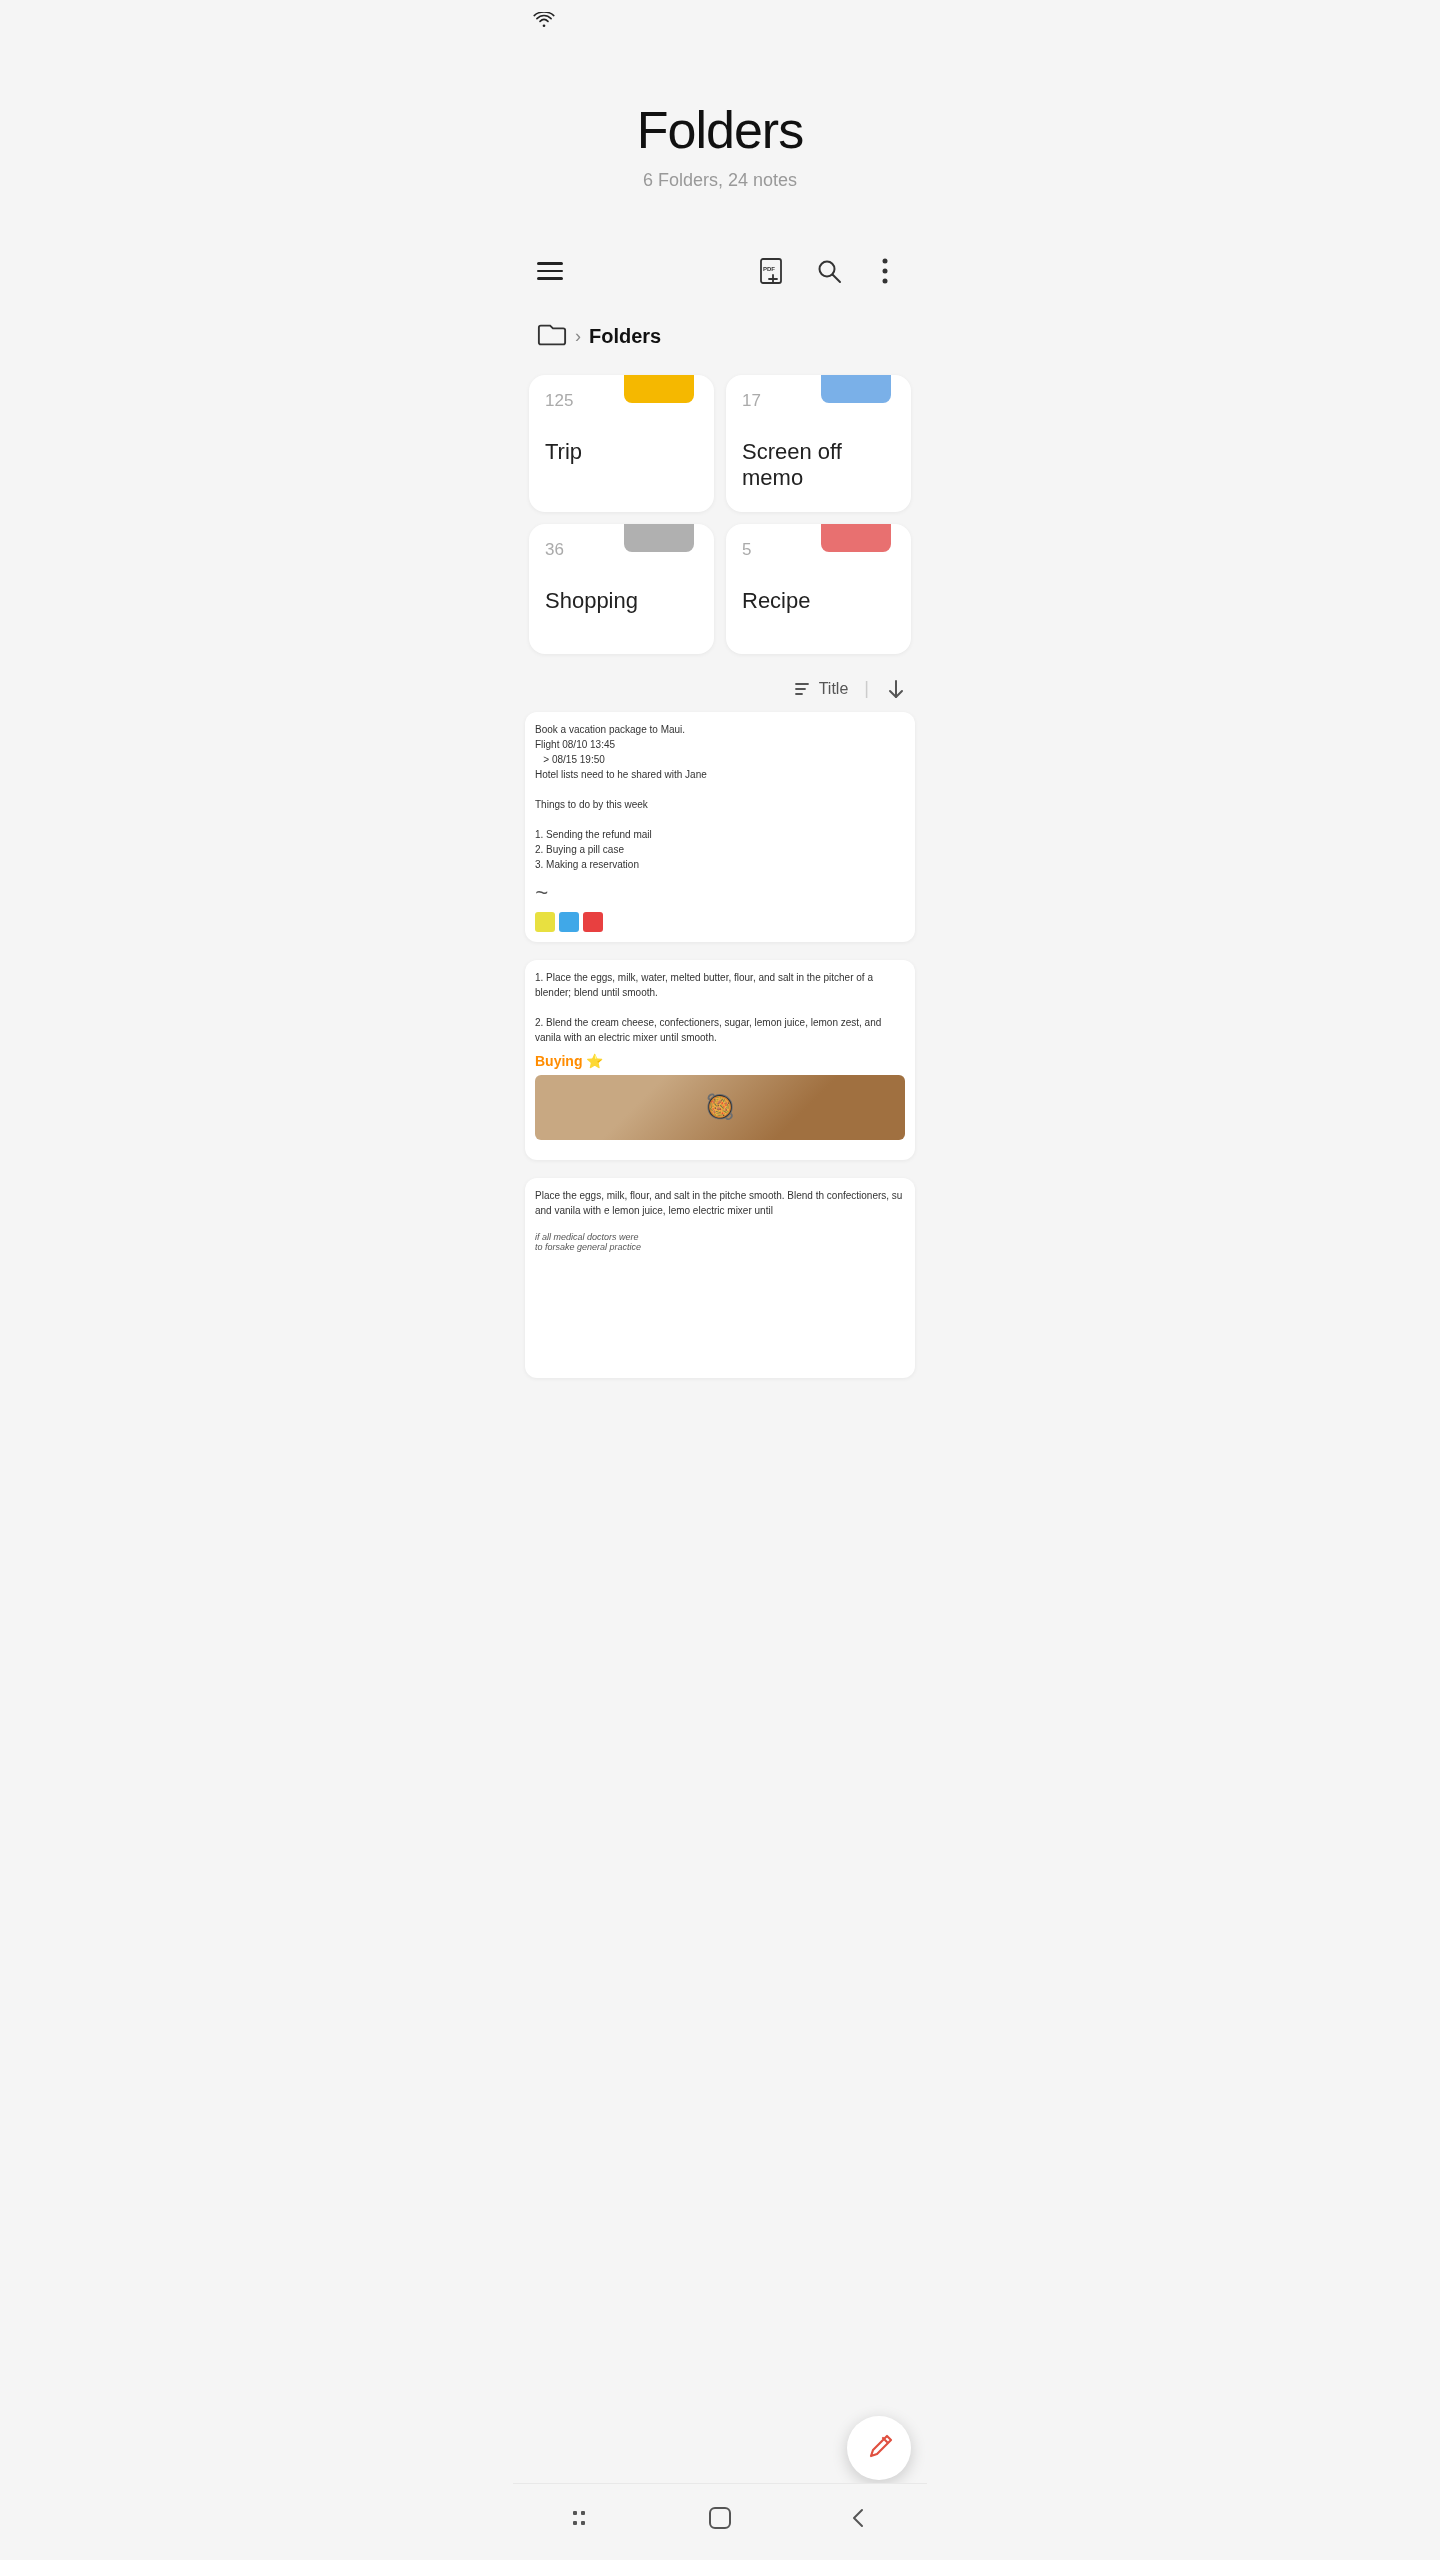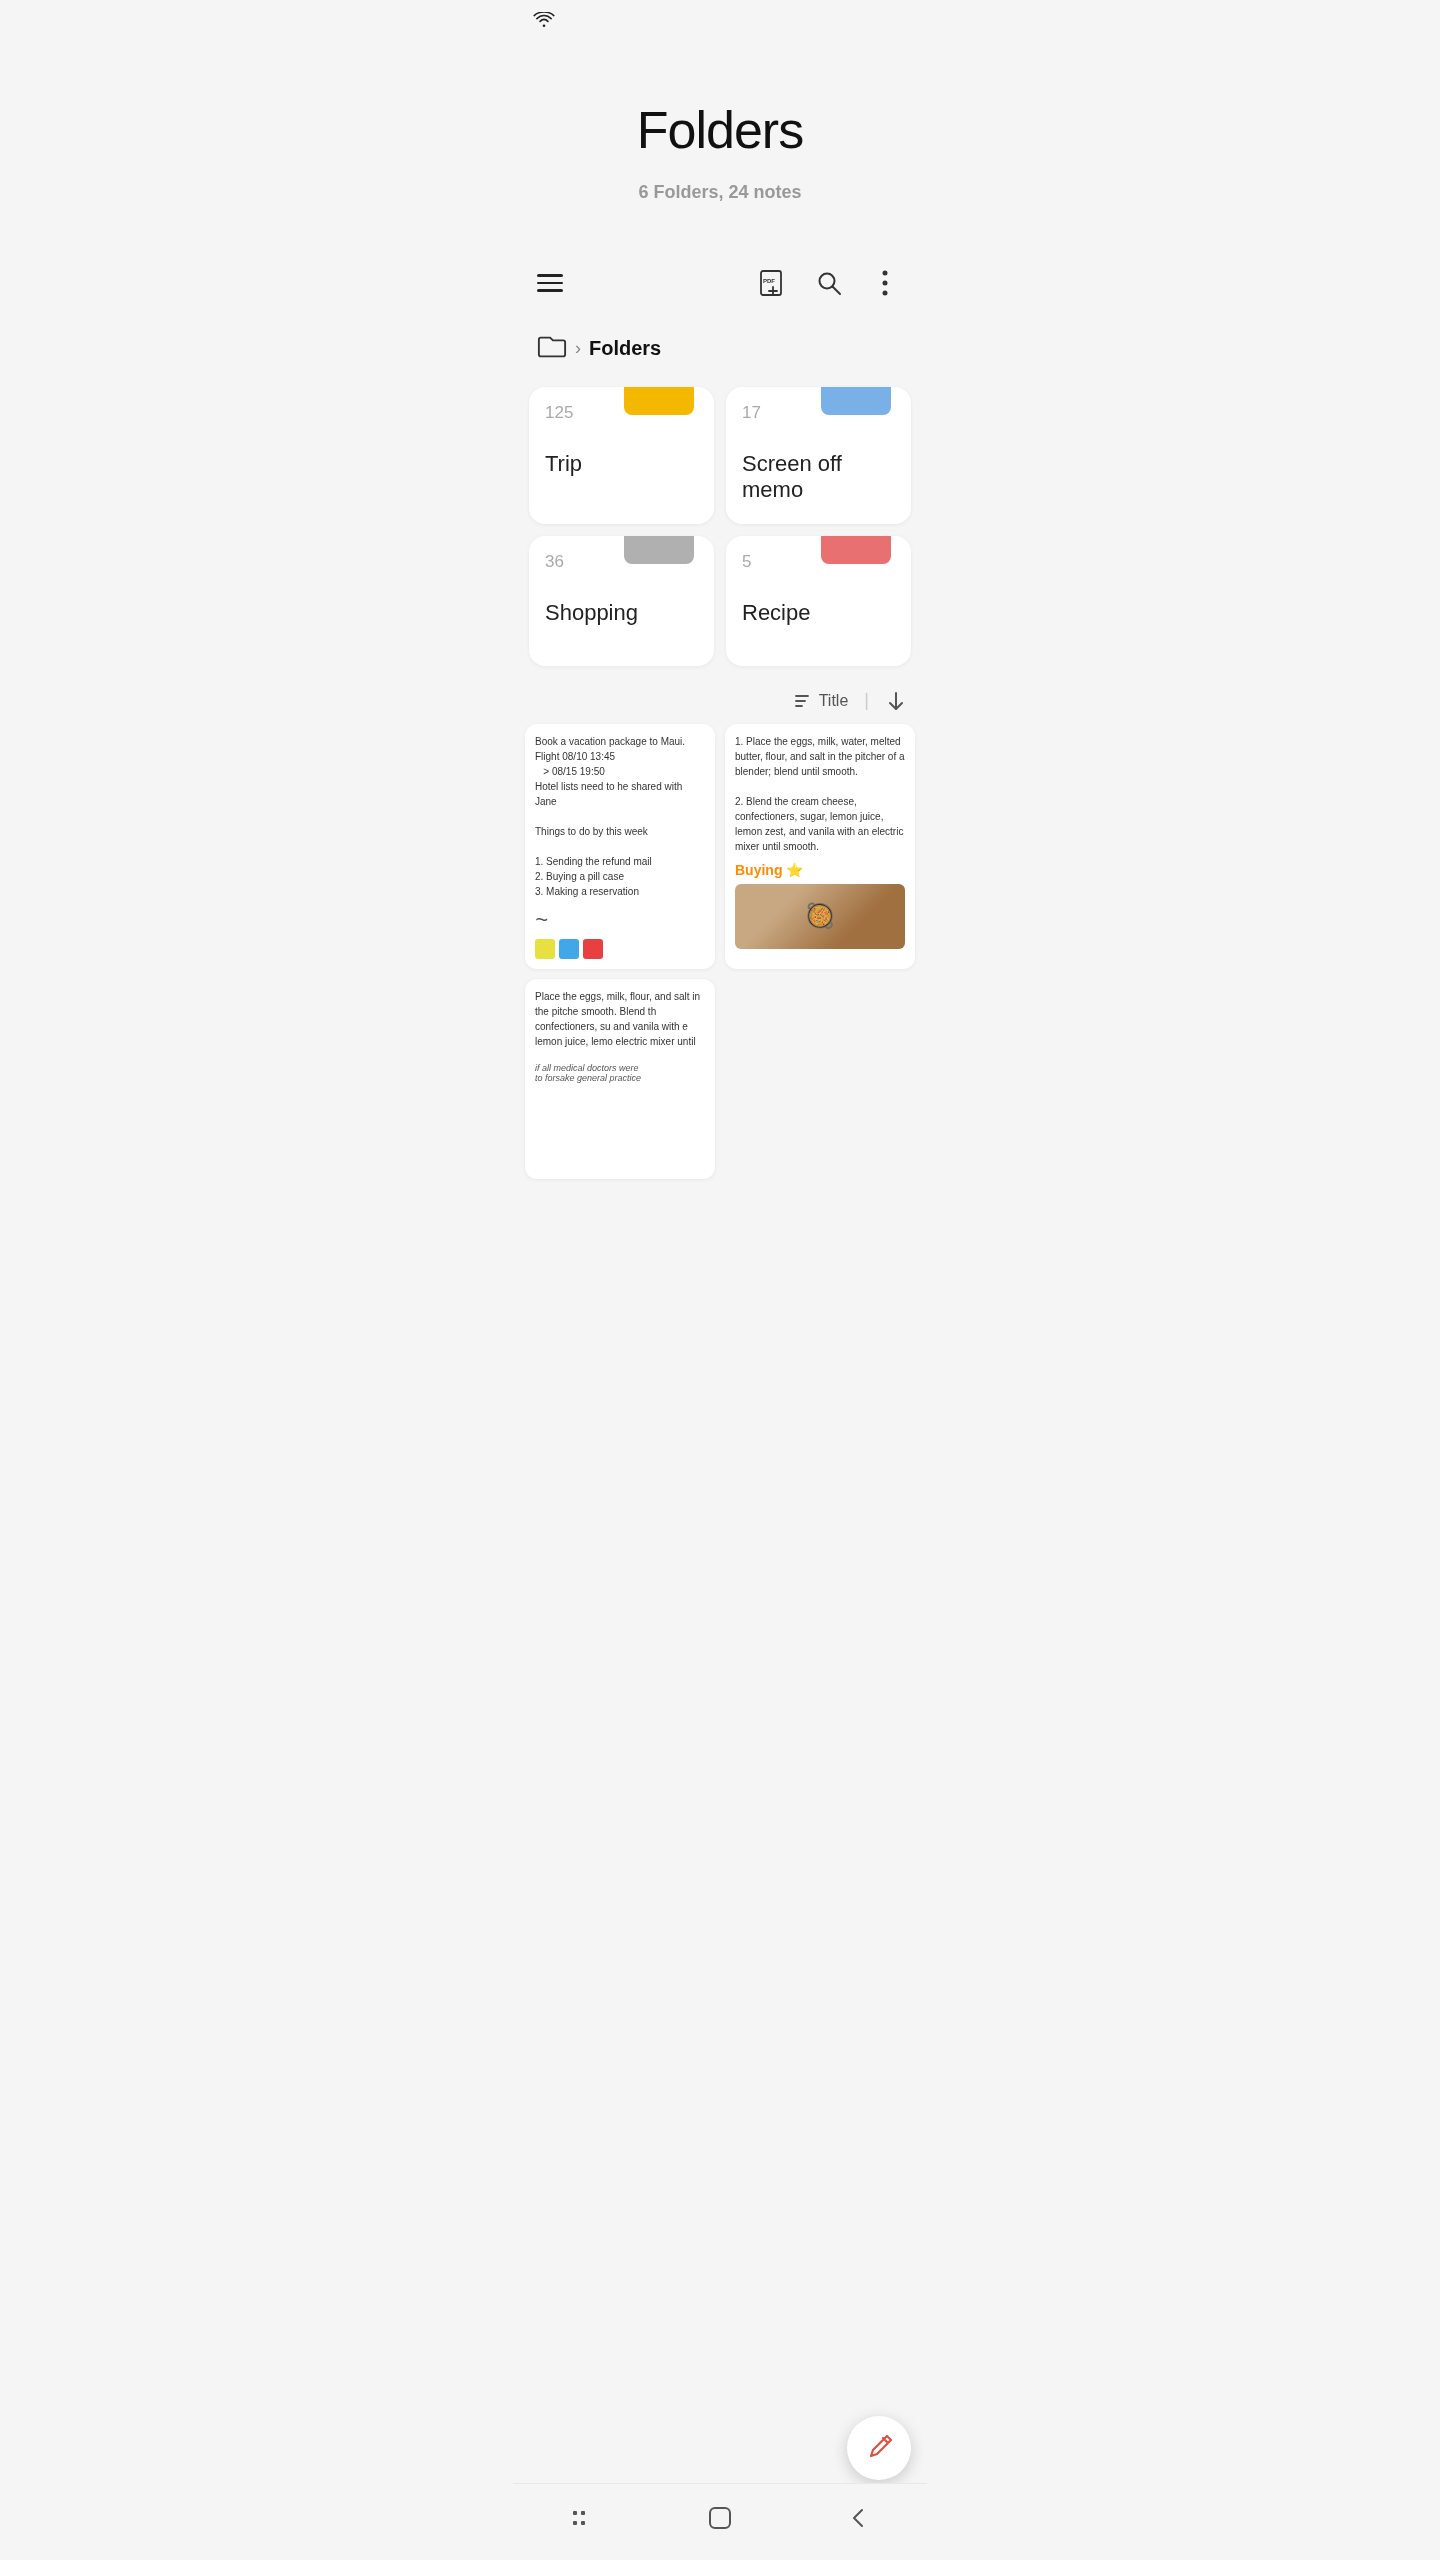"6 Folders, 24 notes" .hero-subtitle { font-weight: 700 -> 400; margin-top: 22px -> 10px }
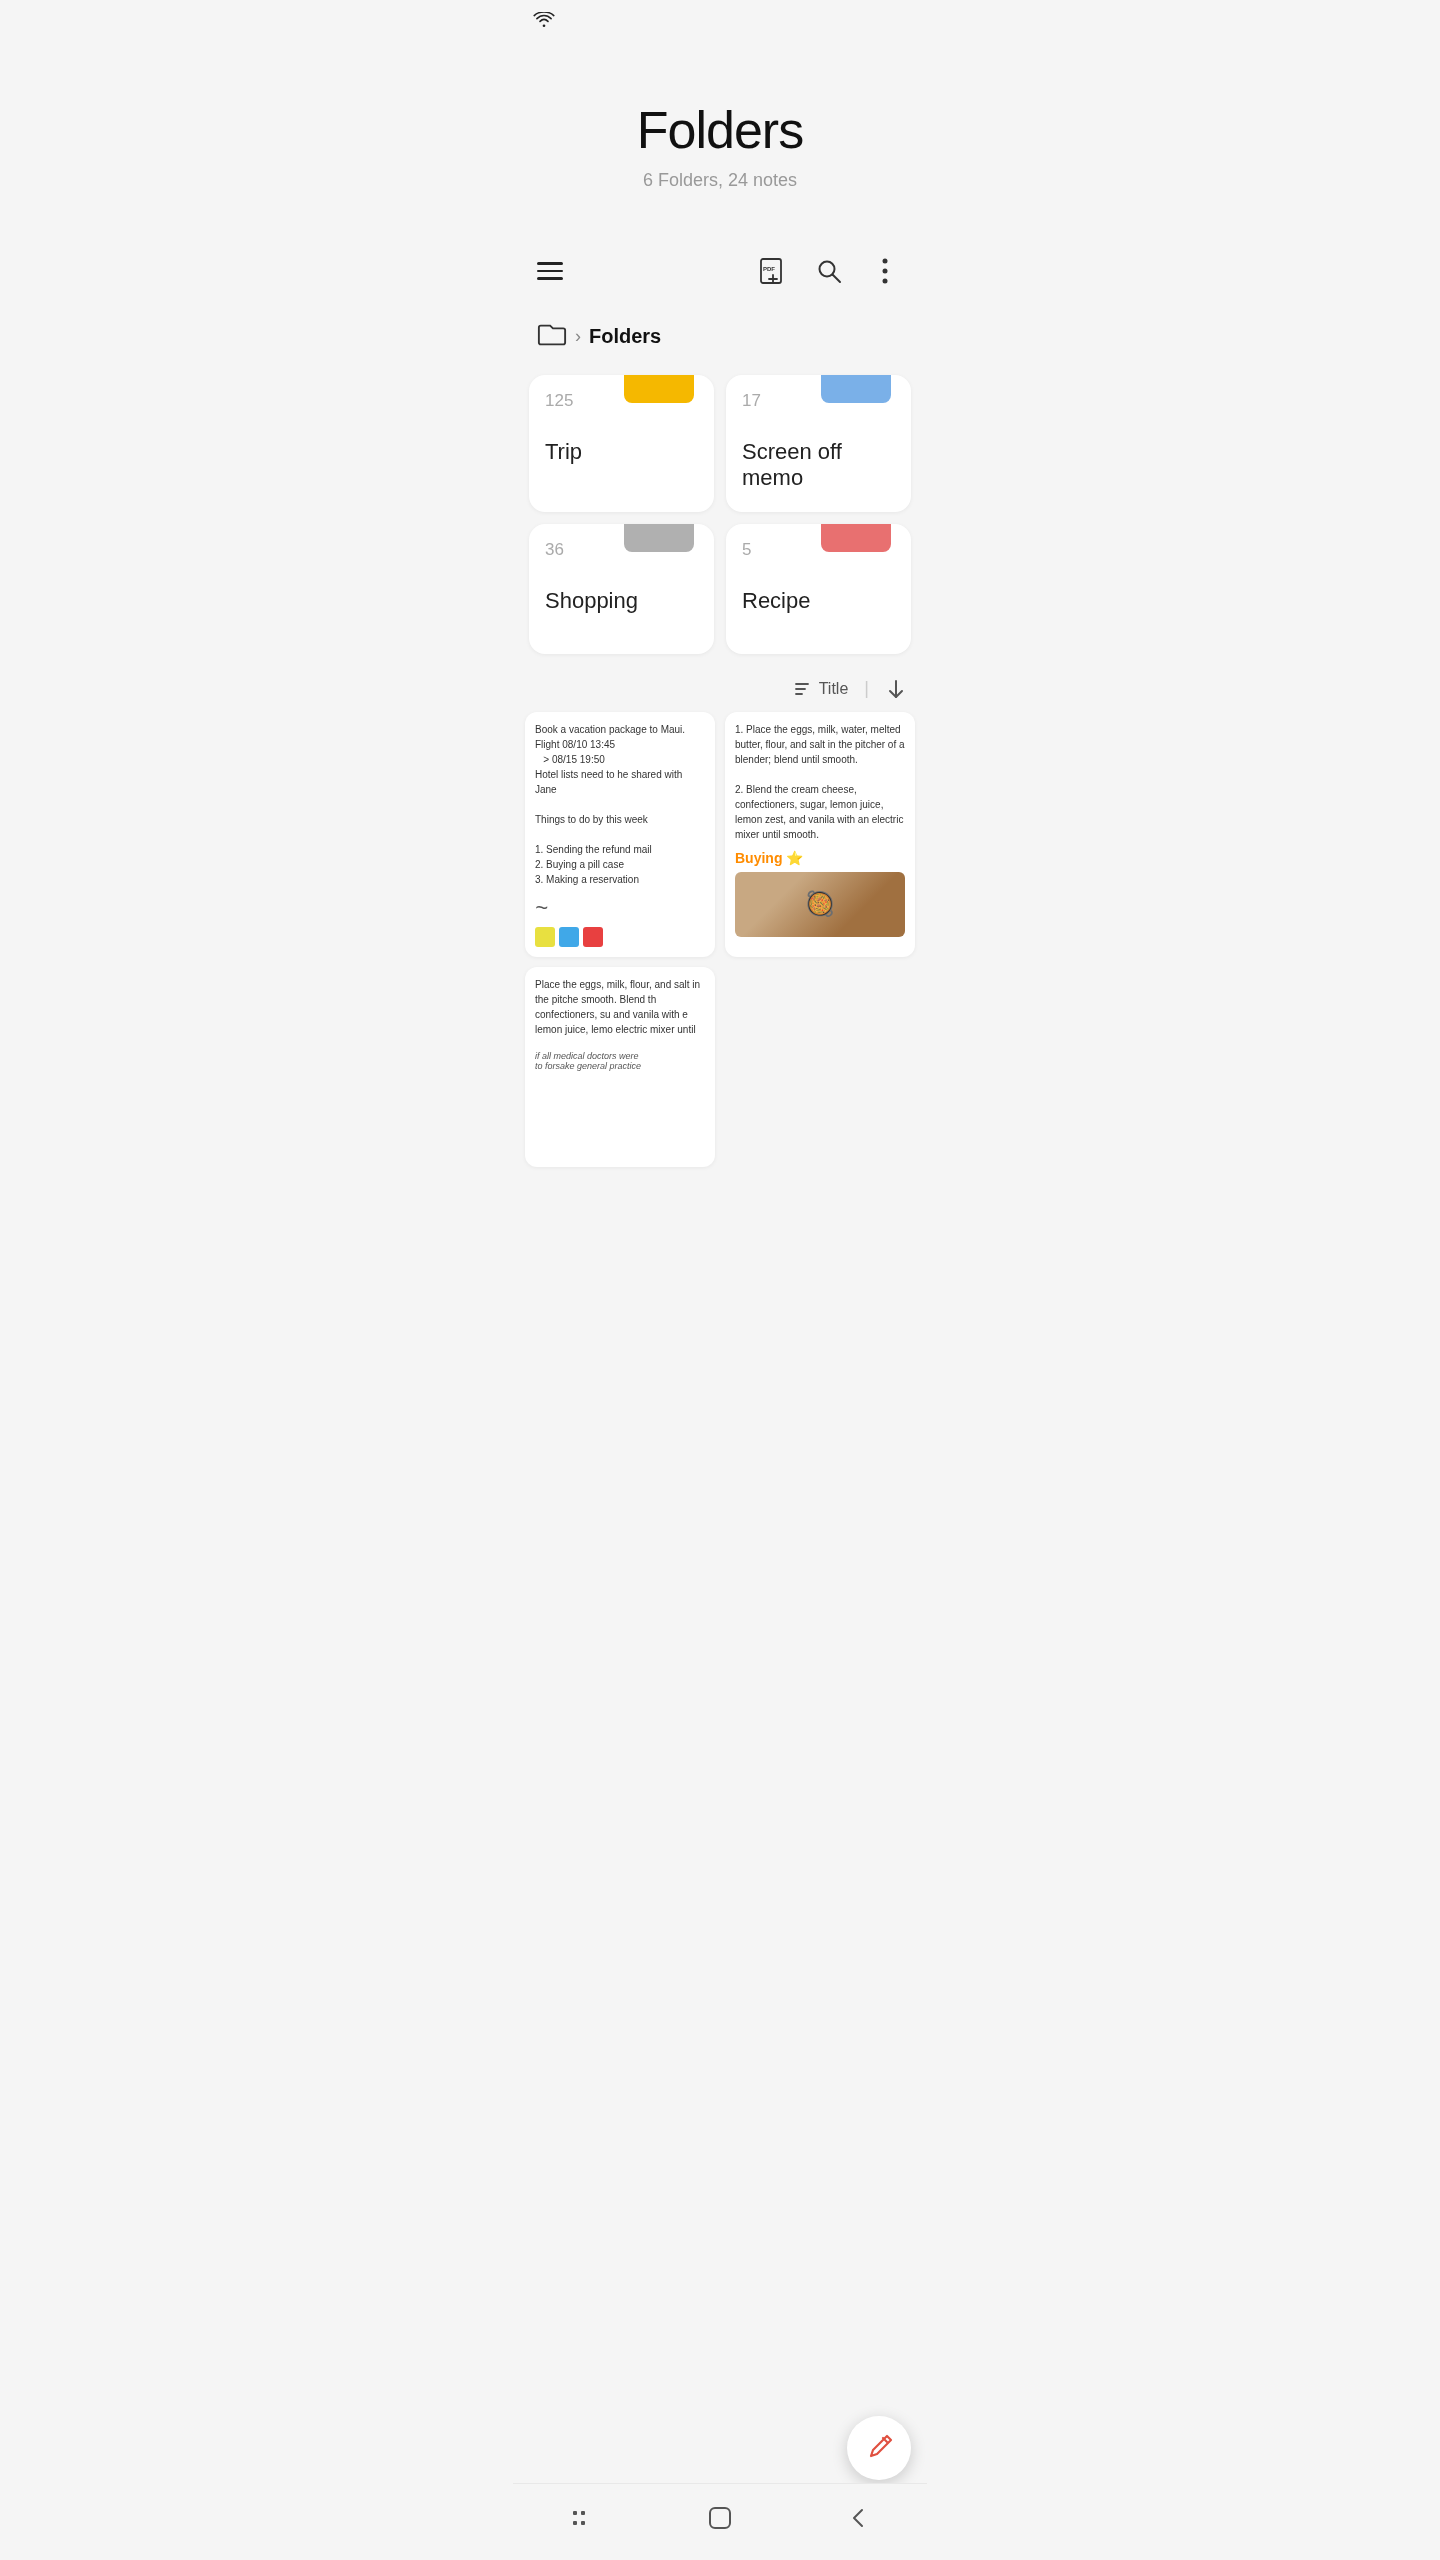"Book a vacation package to" .notes-grid { gap: 10px -> 18px; grid-template-columns: 1fr 1fr -> 1fr }
